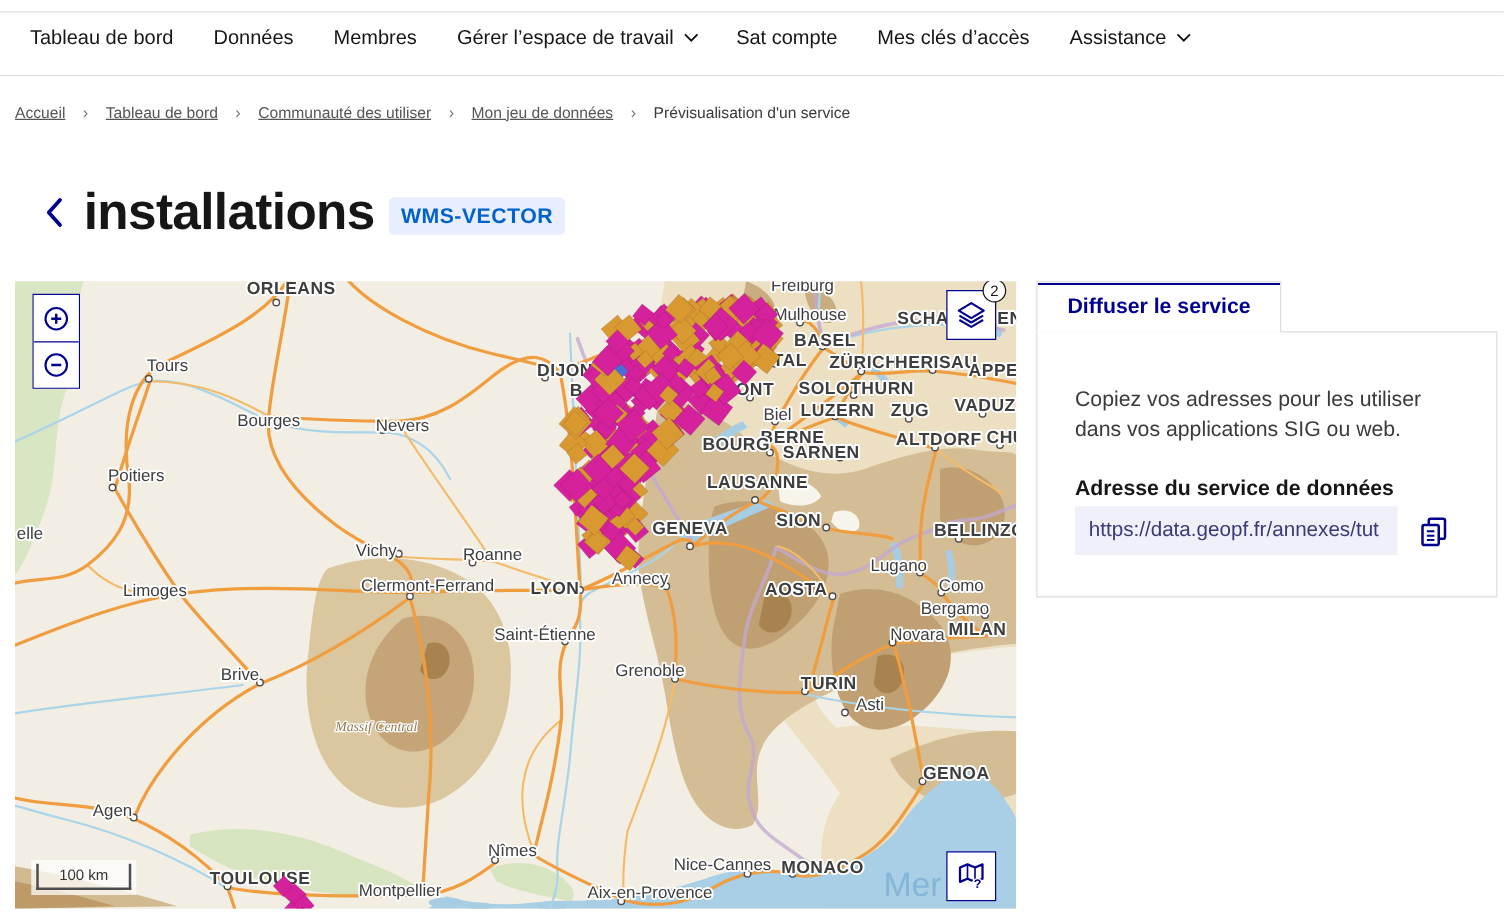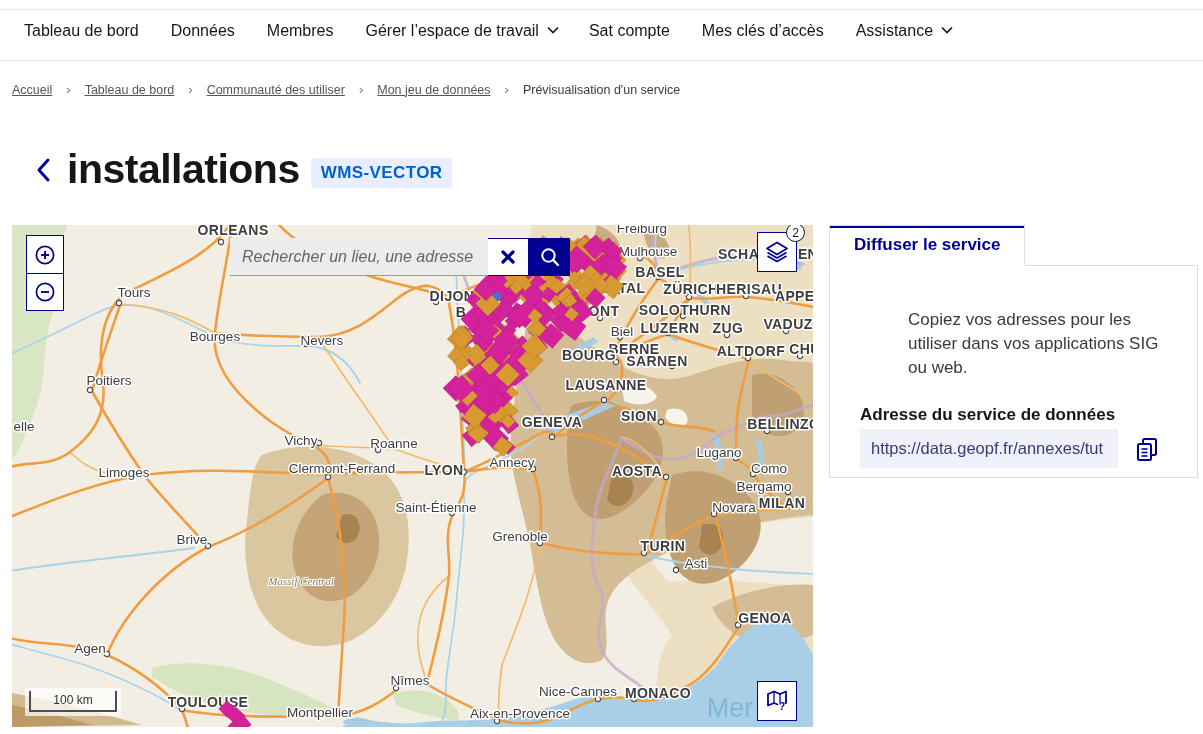"Rechercher un lieu, une adresse" div.searchbar { html: <div> <input> <button> <svg> <line></line> <line></line> </svg> </button> <button> <svg> <circle></circle> <line></line> </svg> </button> </div> -> none }
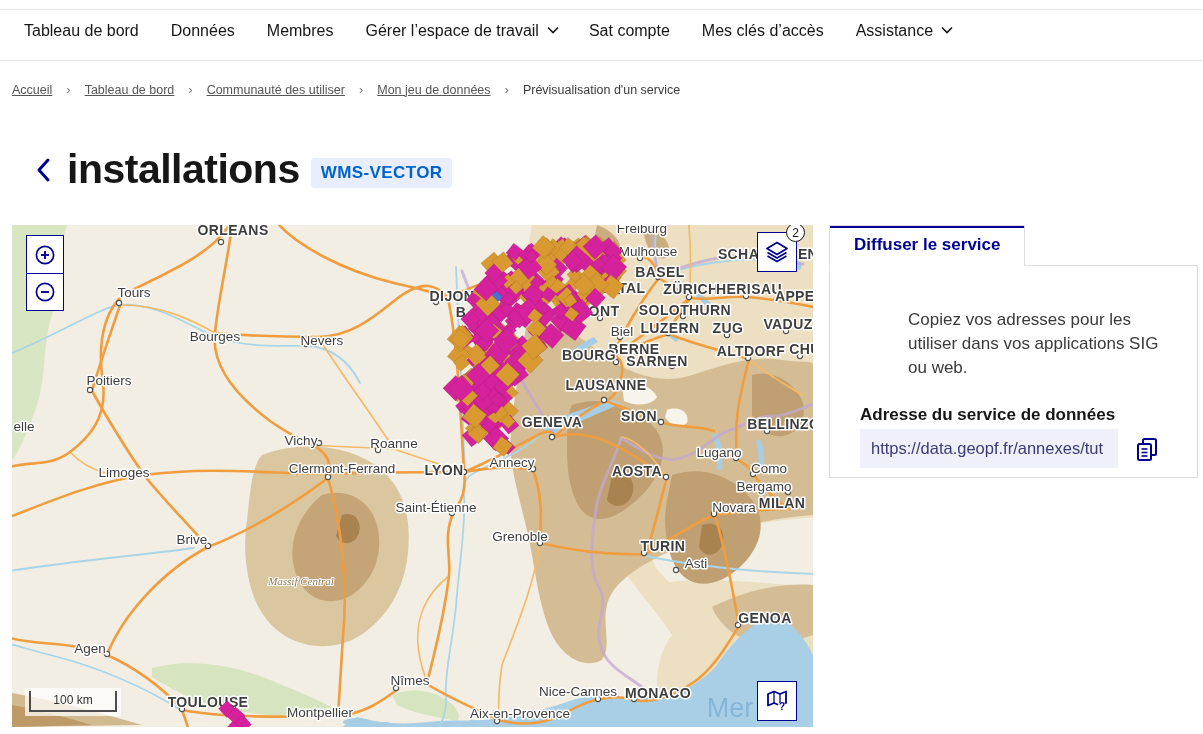"Copiez vos adresses pour les" .panel-intro { margin-left: 48px -> none }
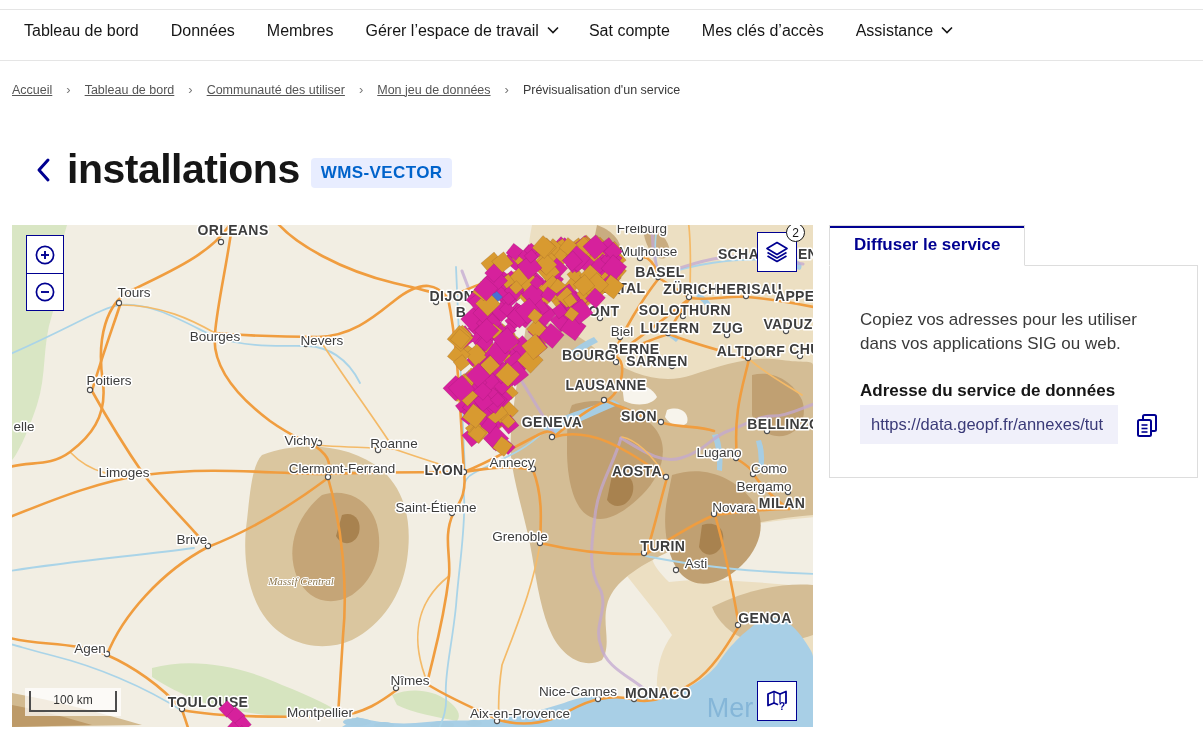"100 km" .scalebar { width: 96px -> 84px }
